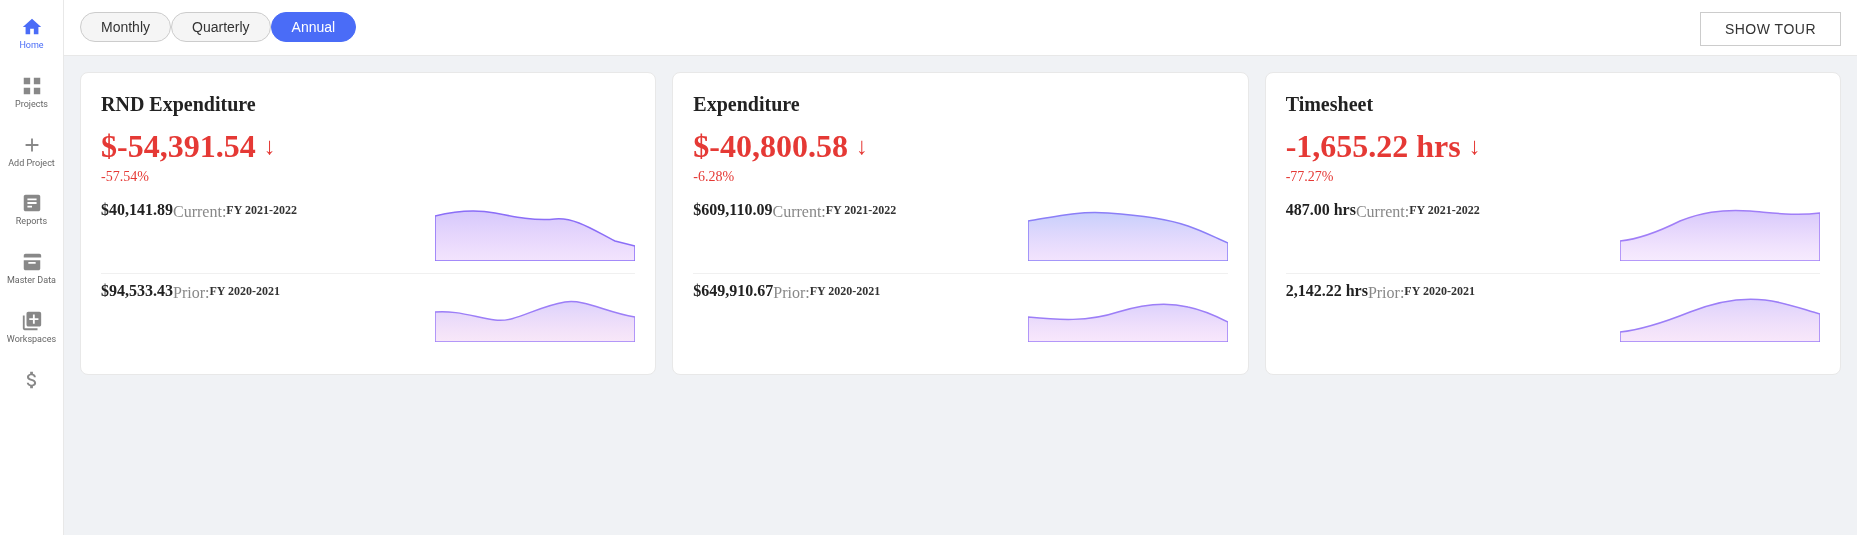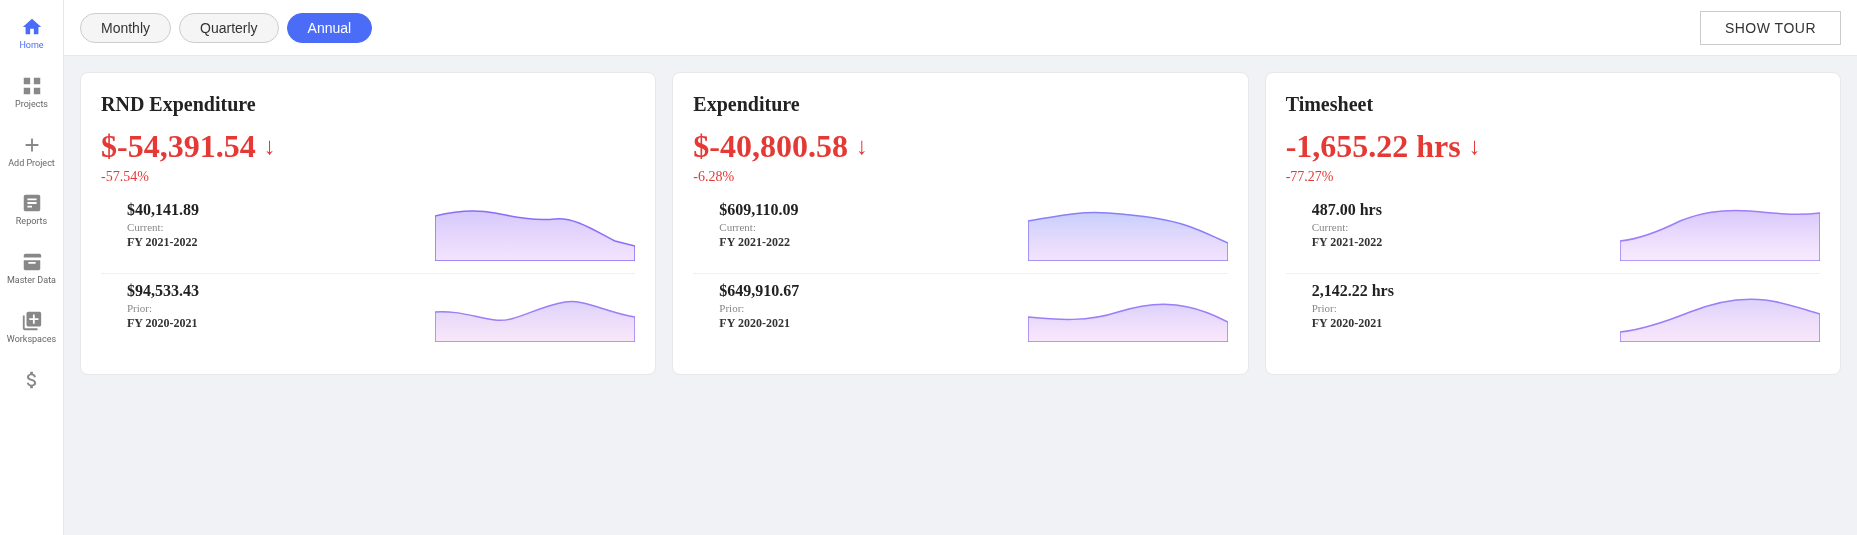"Monthly" .topbar { align-items: center -> flex-start; gap: 8px -> none }
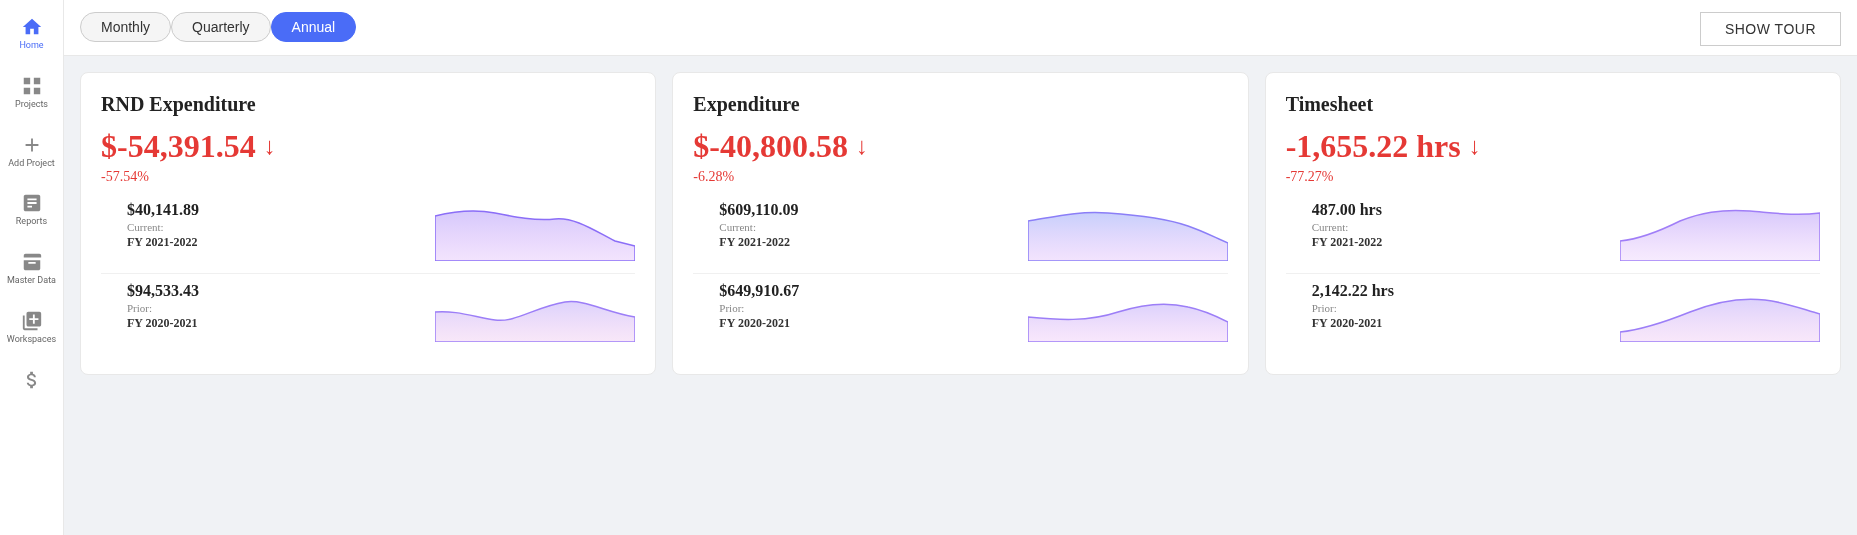"$40,141.89" .card-section-left { flex-direction: column -> row; margin-left: 26px -> none }
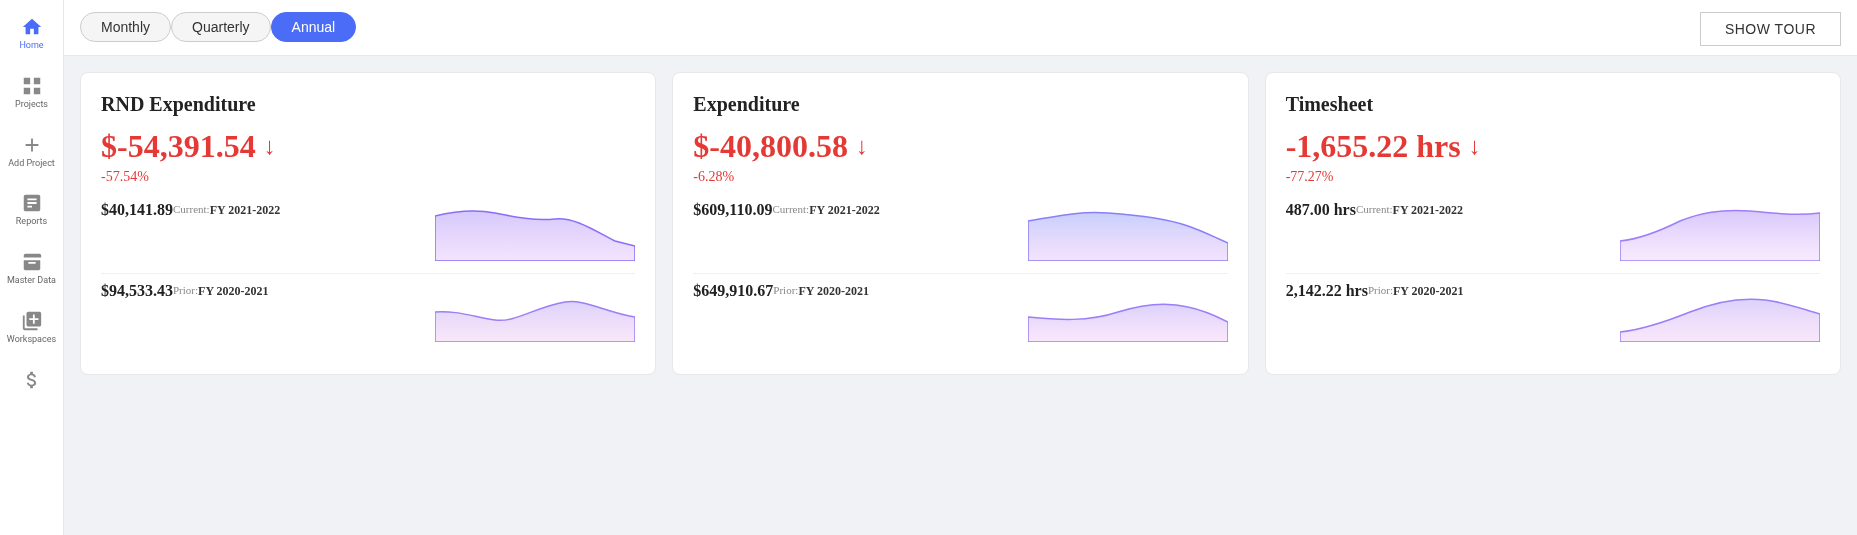"Current:" .card-section-sublabel { font-size: 11px -> 16px }
